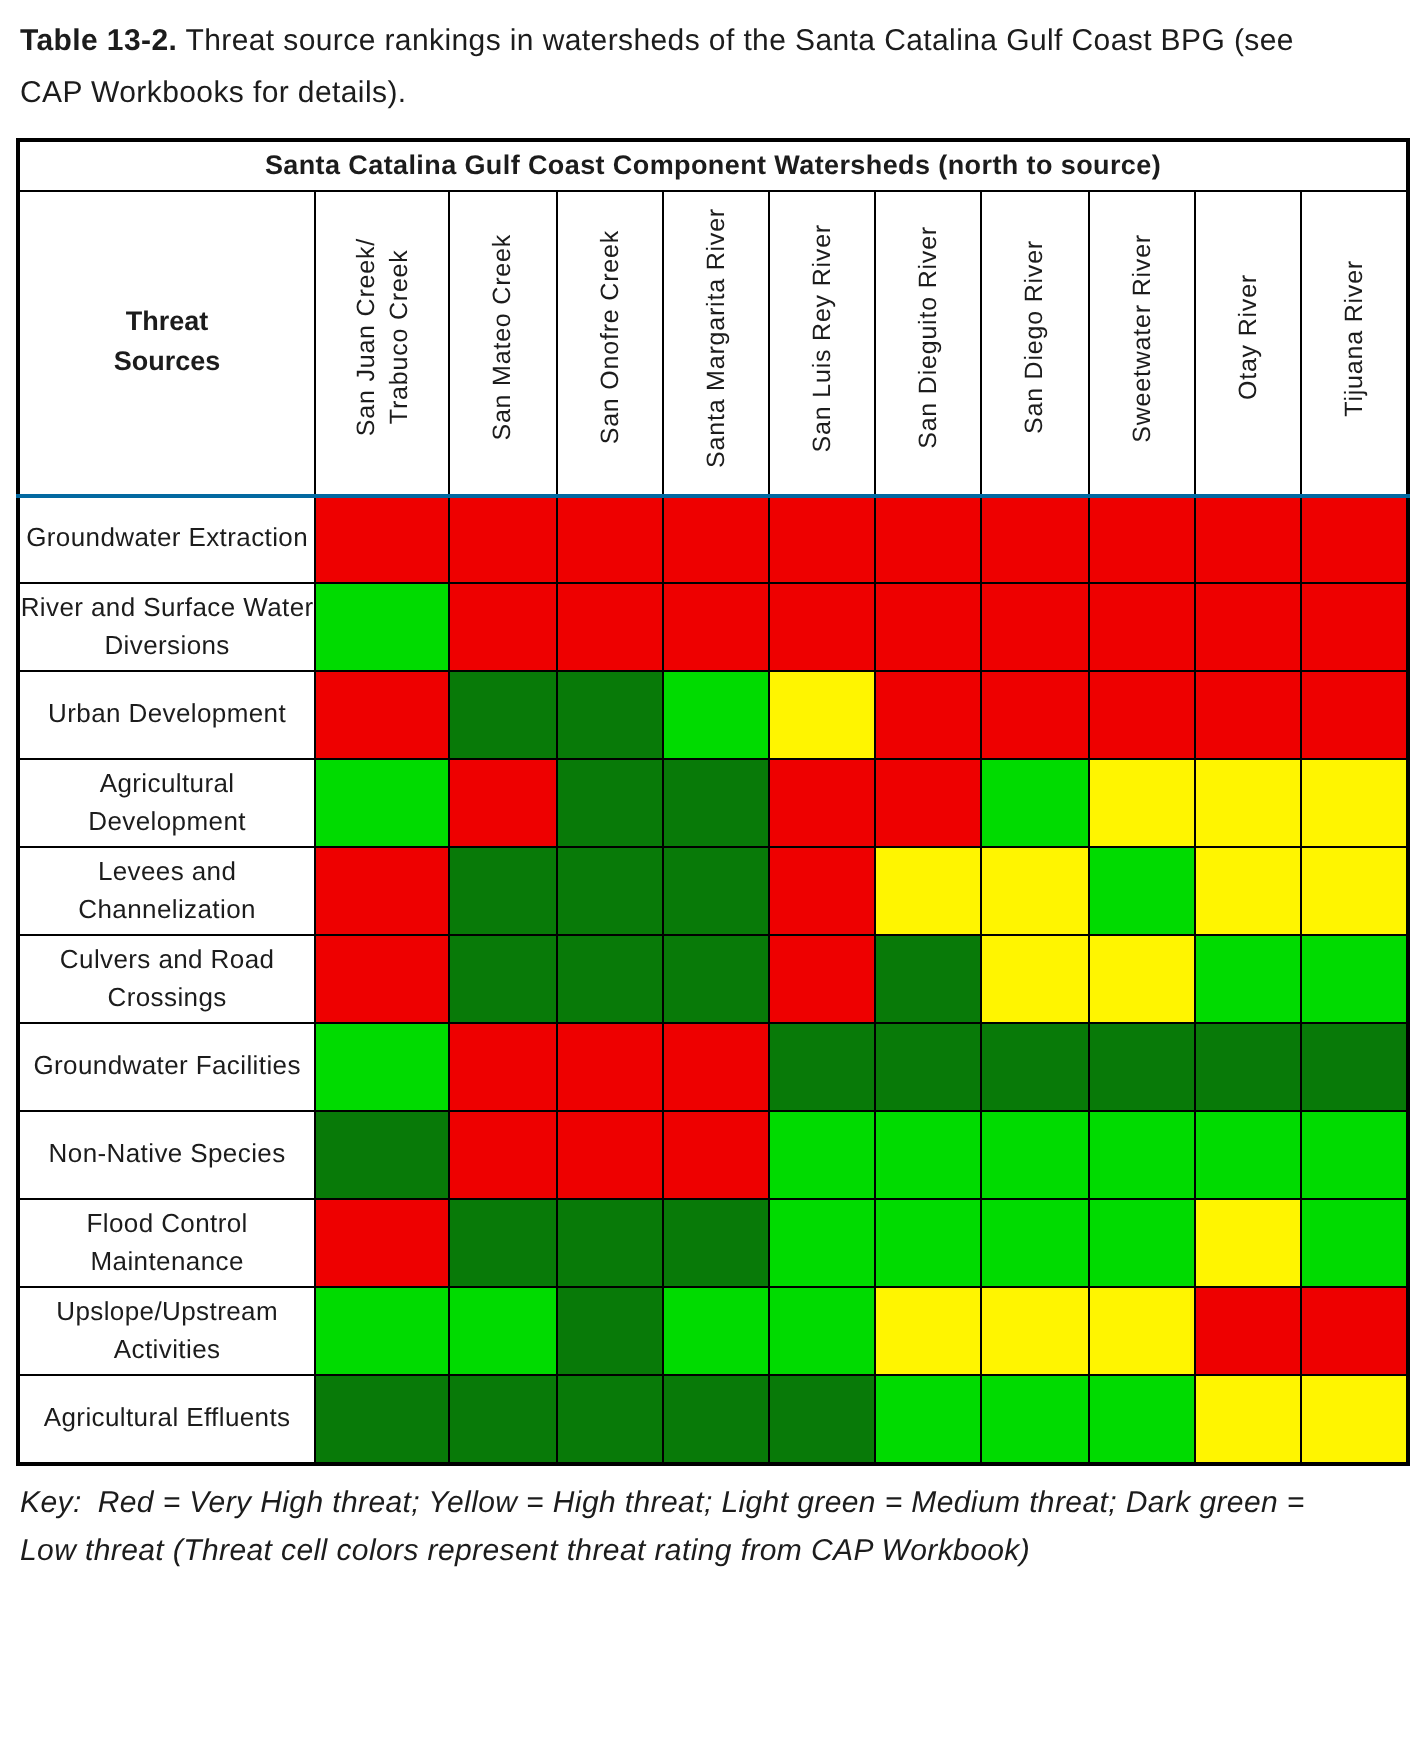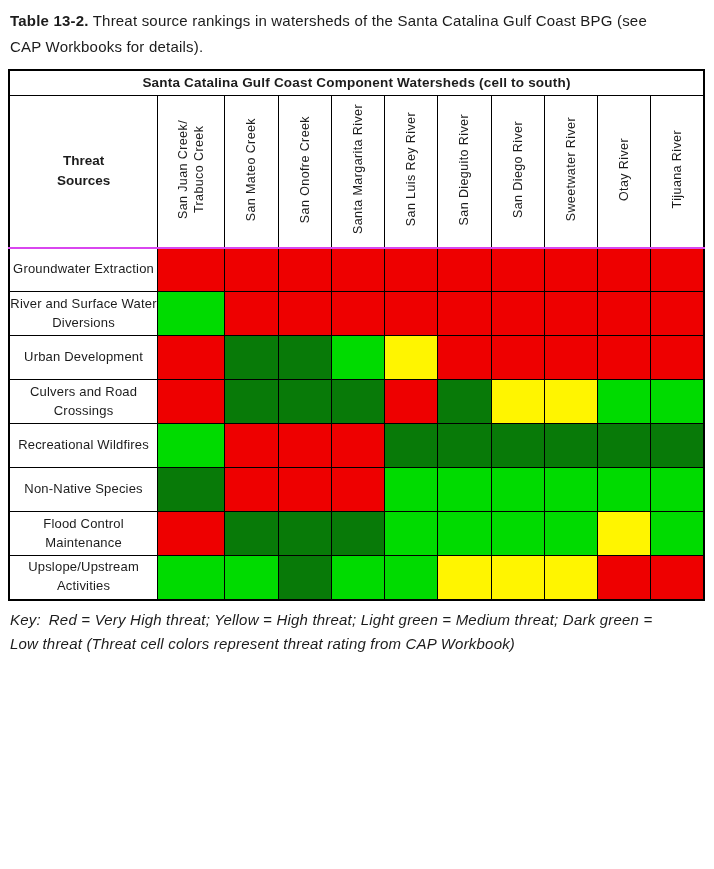"Santa Catalina Gulf Coast Component" th.band-header { text: cell to south -> north to source }
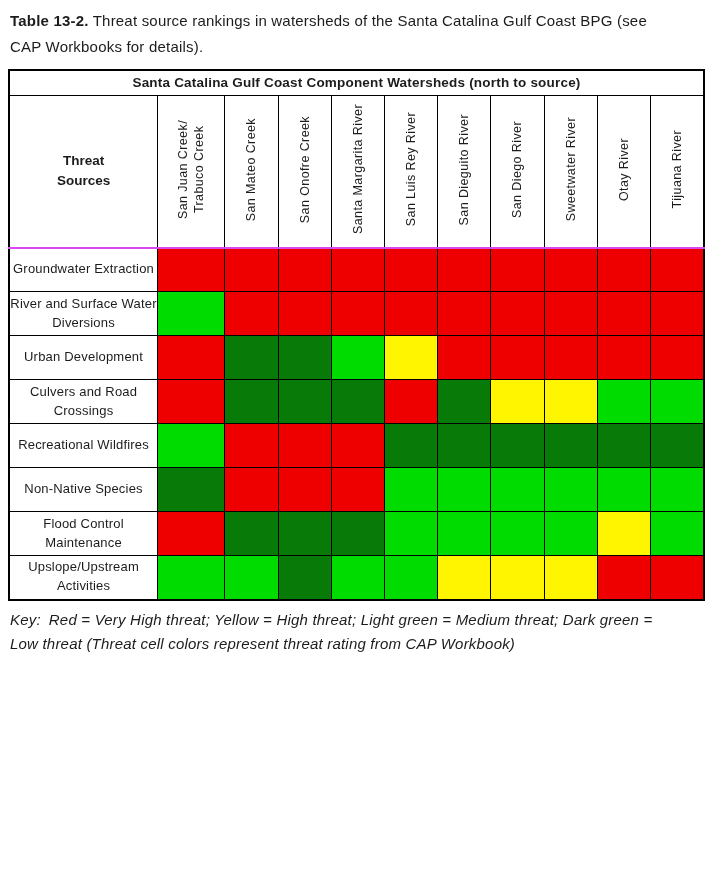"Threat" tr.colhead-row th { border-bottom: 2px solid #d946ef -> 2px solid #0369a1 }
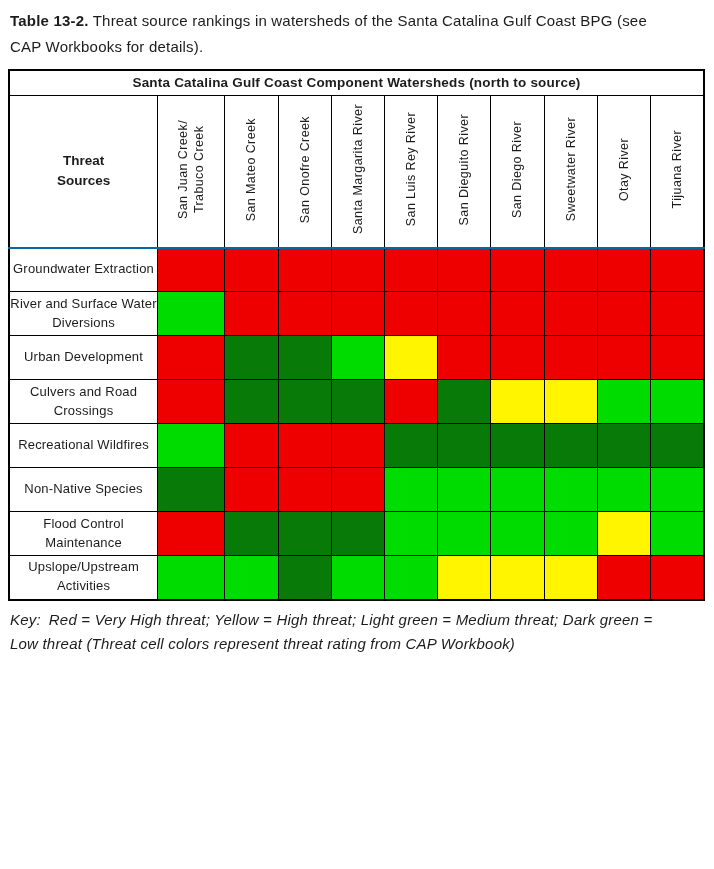"Agricultural Development" tr.data-row { html: none -> <tr> <th>Agricultural Development</th> <td></td> <td></td> <td></td> <td></td> <td></td> <td></td> <td></td> <td></td> <td></td> <td></td> </tr> }
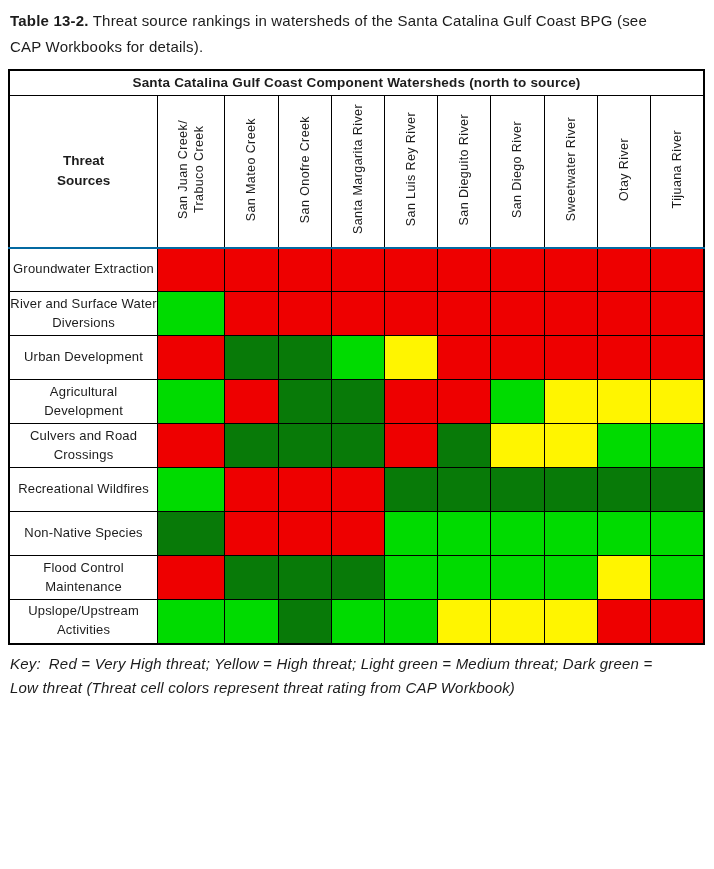"Levees and Channelization" tr.data-row { html: none -> <tr> <th>Levees and Channelization</th> <td></td> <td></td> <td></td> <td></td> <td></td> <td></td> <td></td> <td></td> <td></td> <td></td> </tr> }
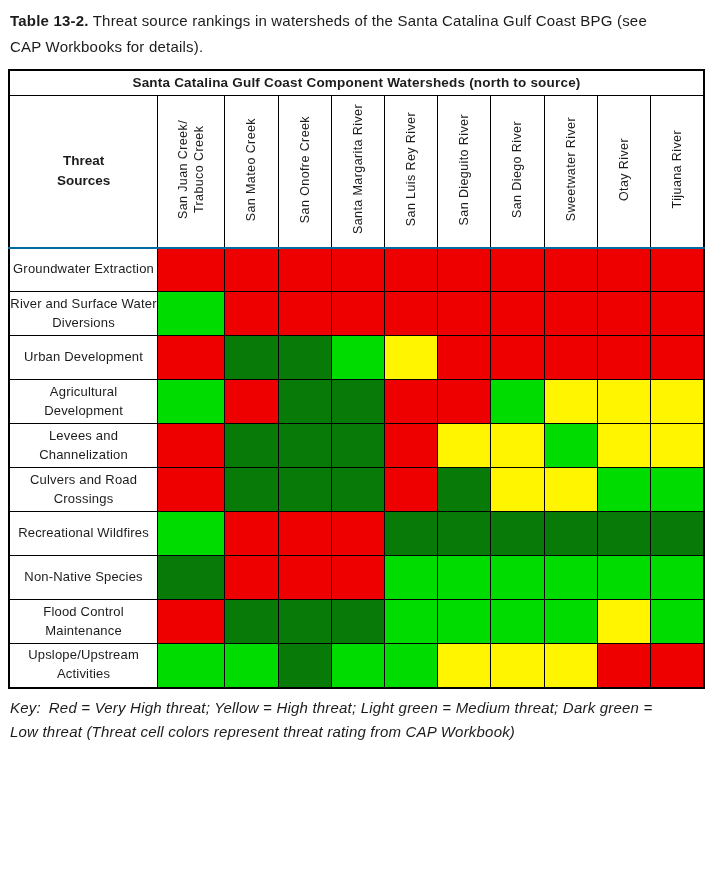"Recreational Wildfires" th.rowlabel { text: Recreational Wildfires -> Groundwater Facilities }
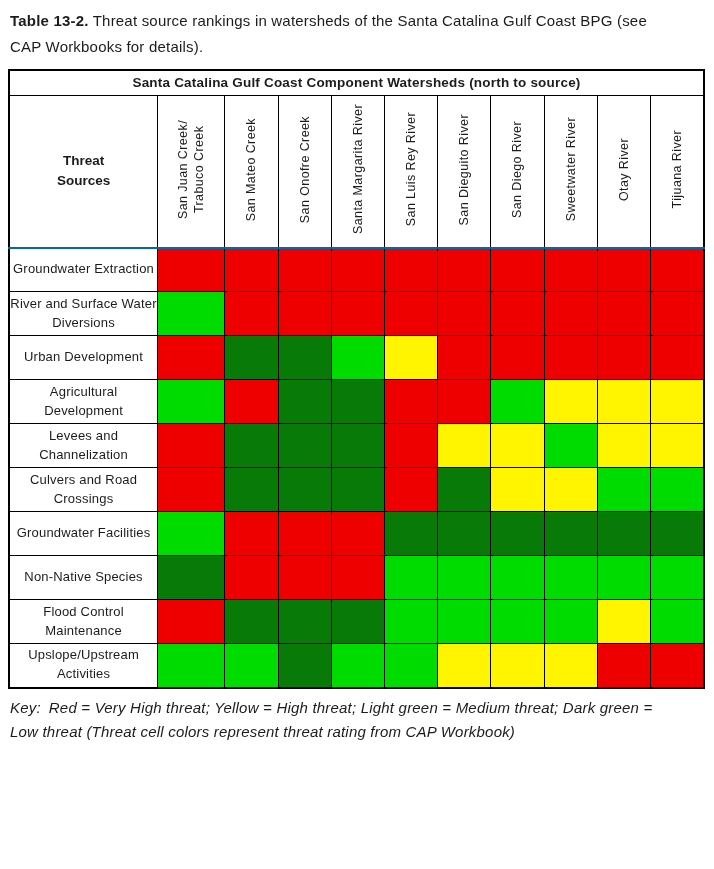"Agricultural Effluents" tr.data-row { html: none -> <tr> <th>Agricultural Effluents</th> <td></td> <td></td> <td></td> <td></td> <td></td> <td></td> <td></td> <td></td> <td></td> <td></td> </tr> }
